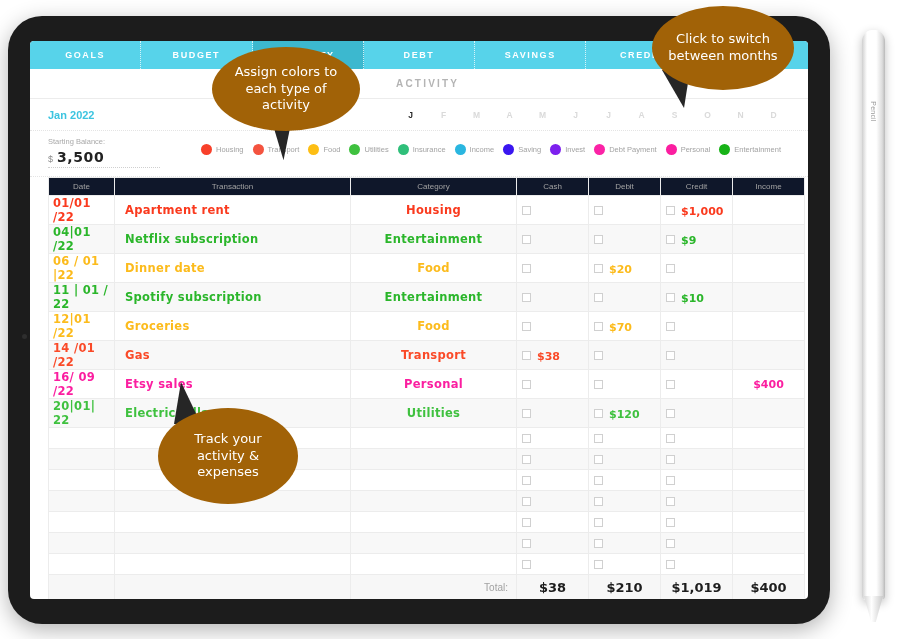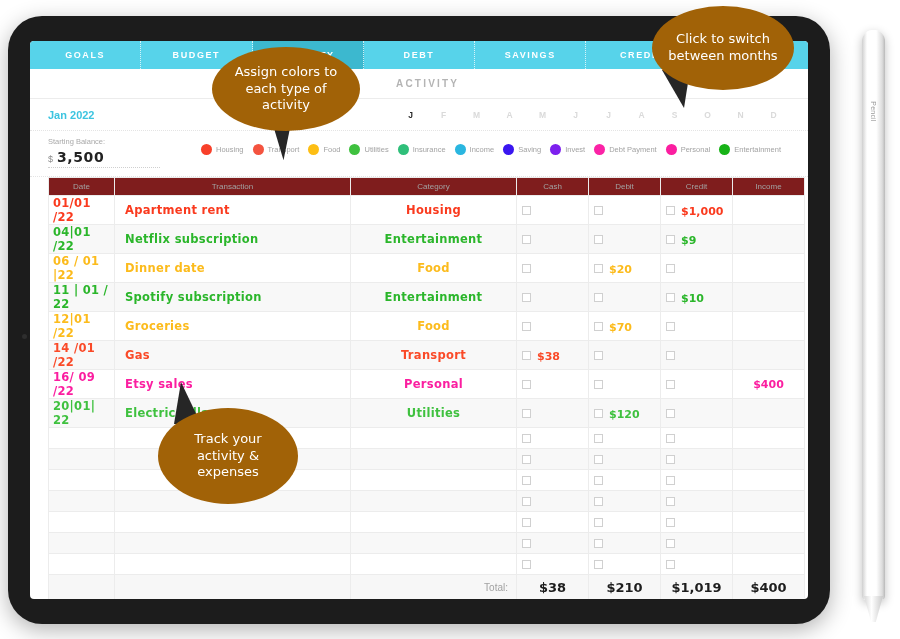"Date" table.ledger th { background: #7f1d1d -> #0f172a }
